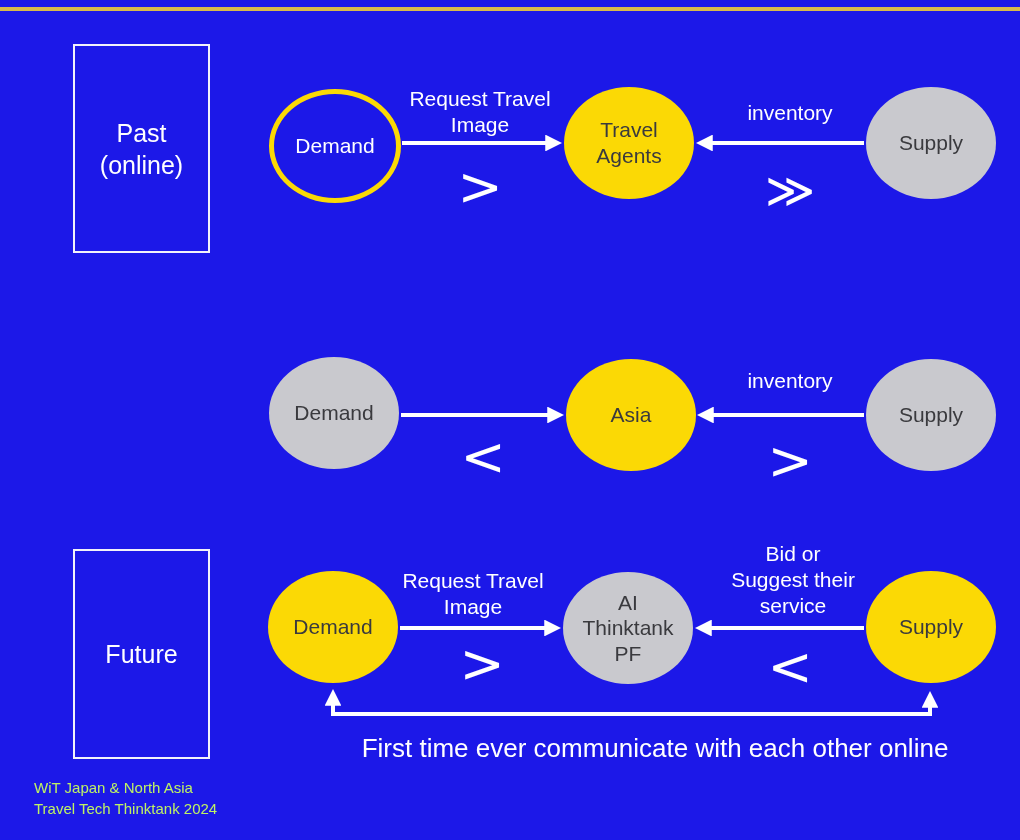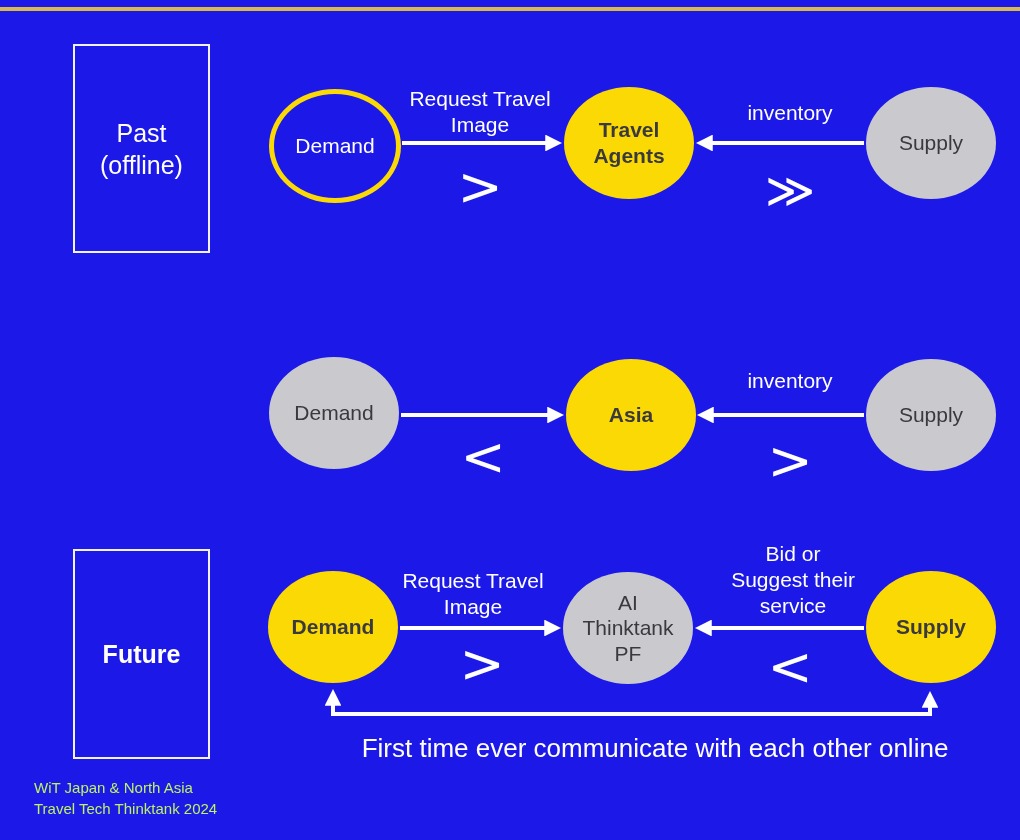"Past" div.era-label { text: offline -> online }
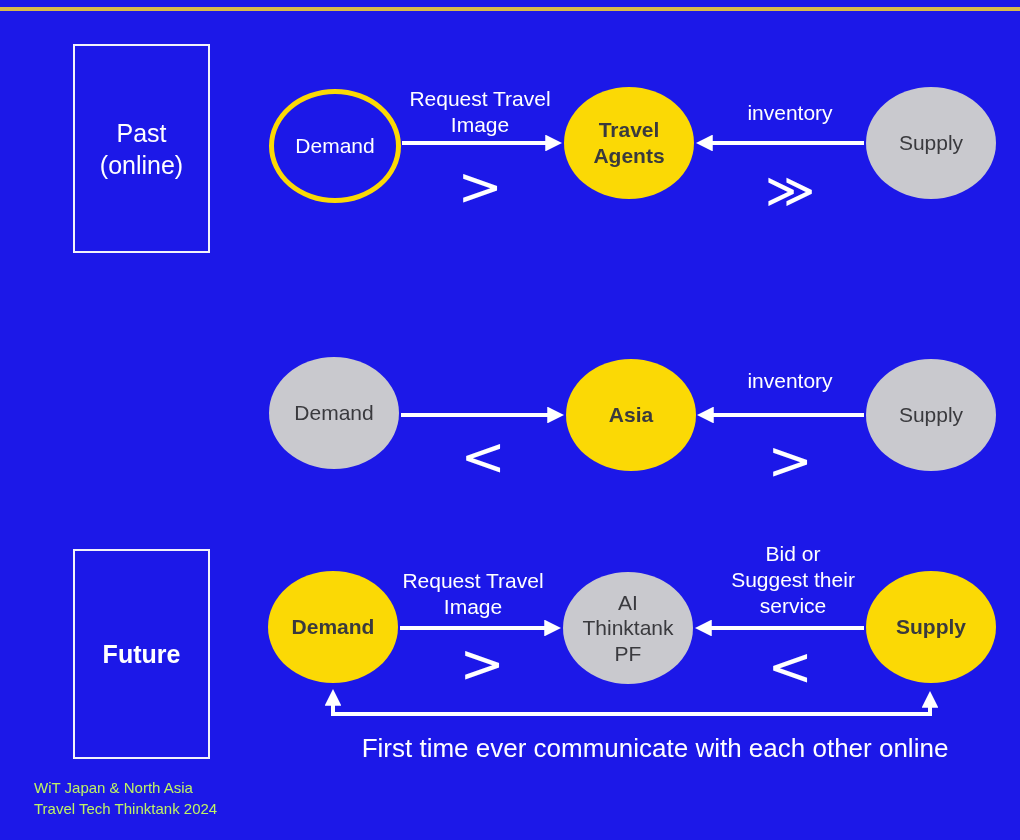"Travel" .node--yellow { font-weight: bold -> none }
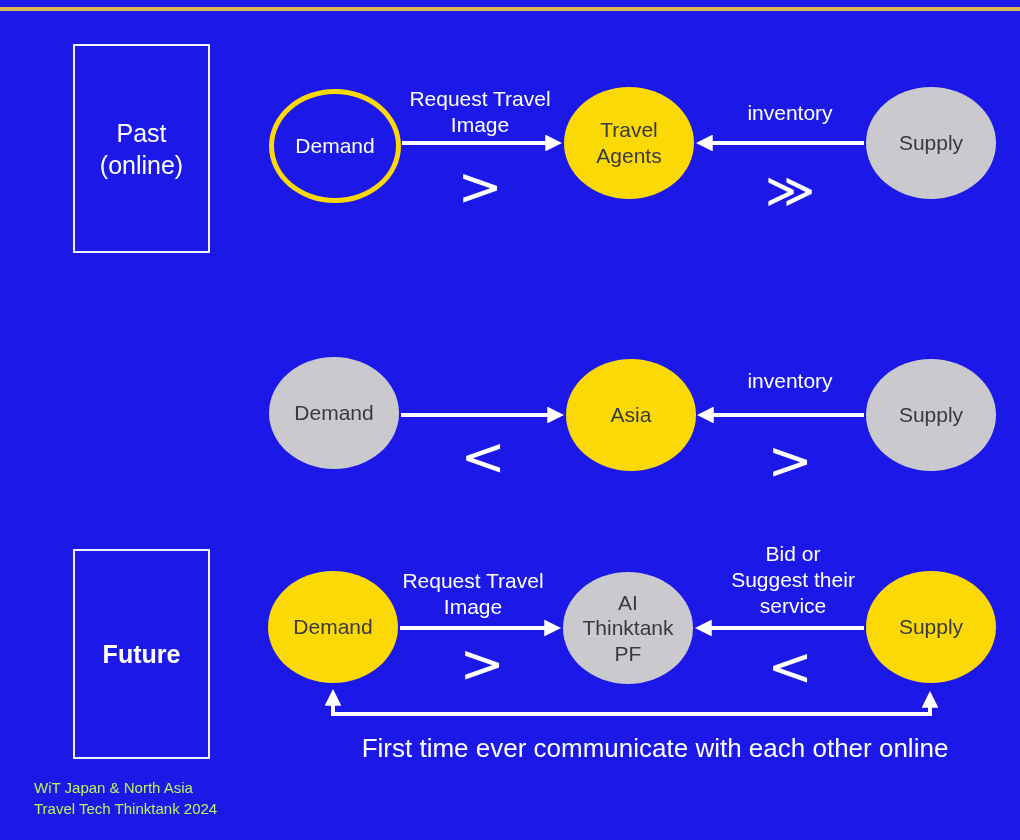"Future" .era-box--future { font-weight: bold -> none }
